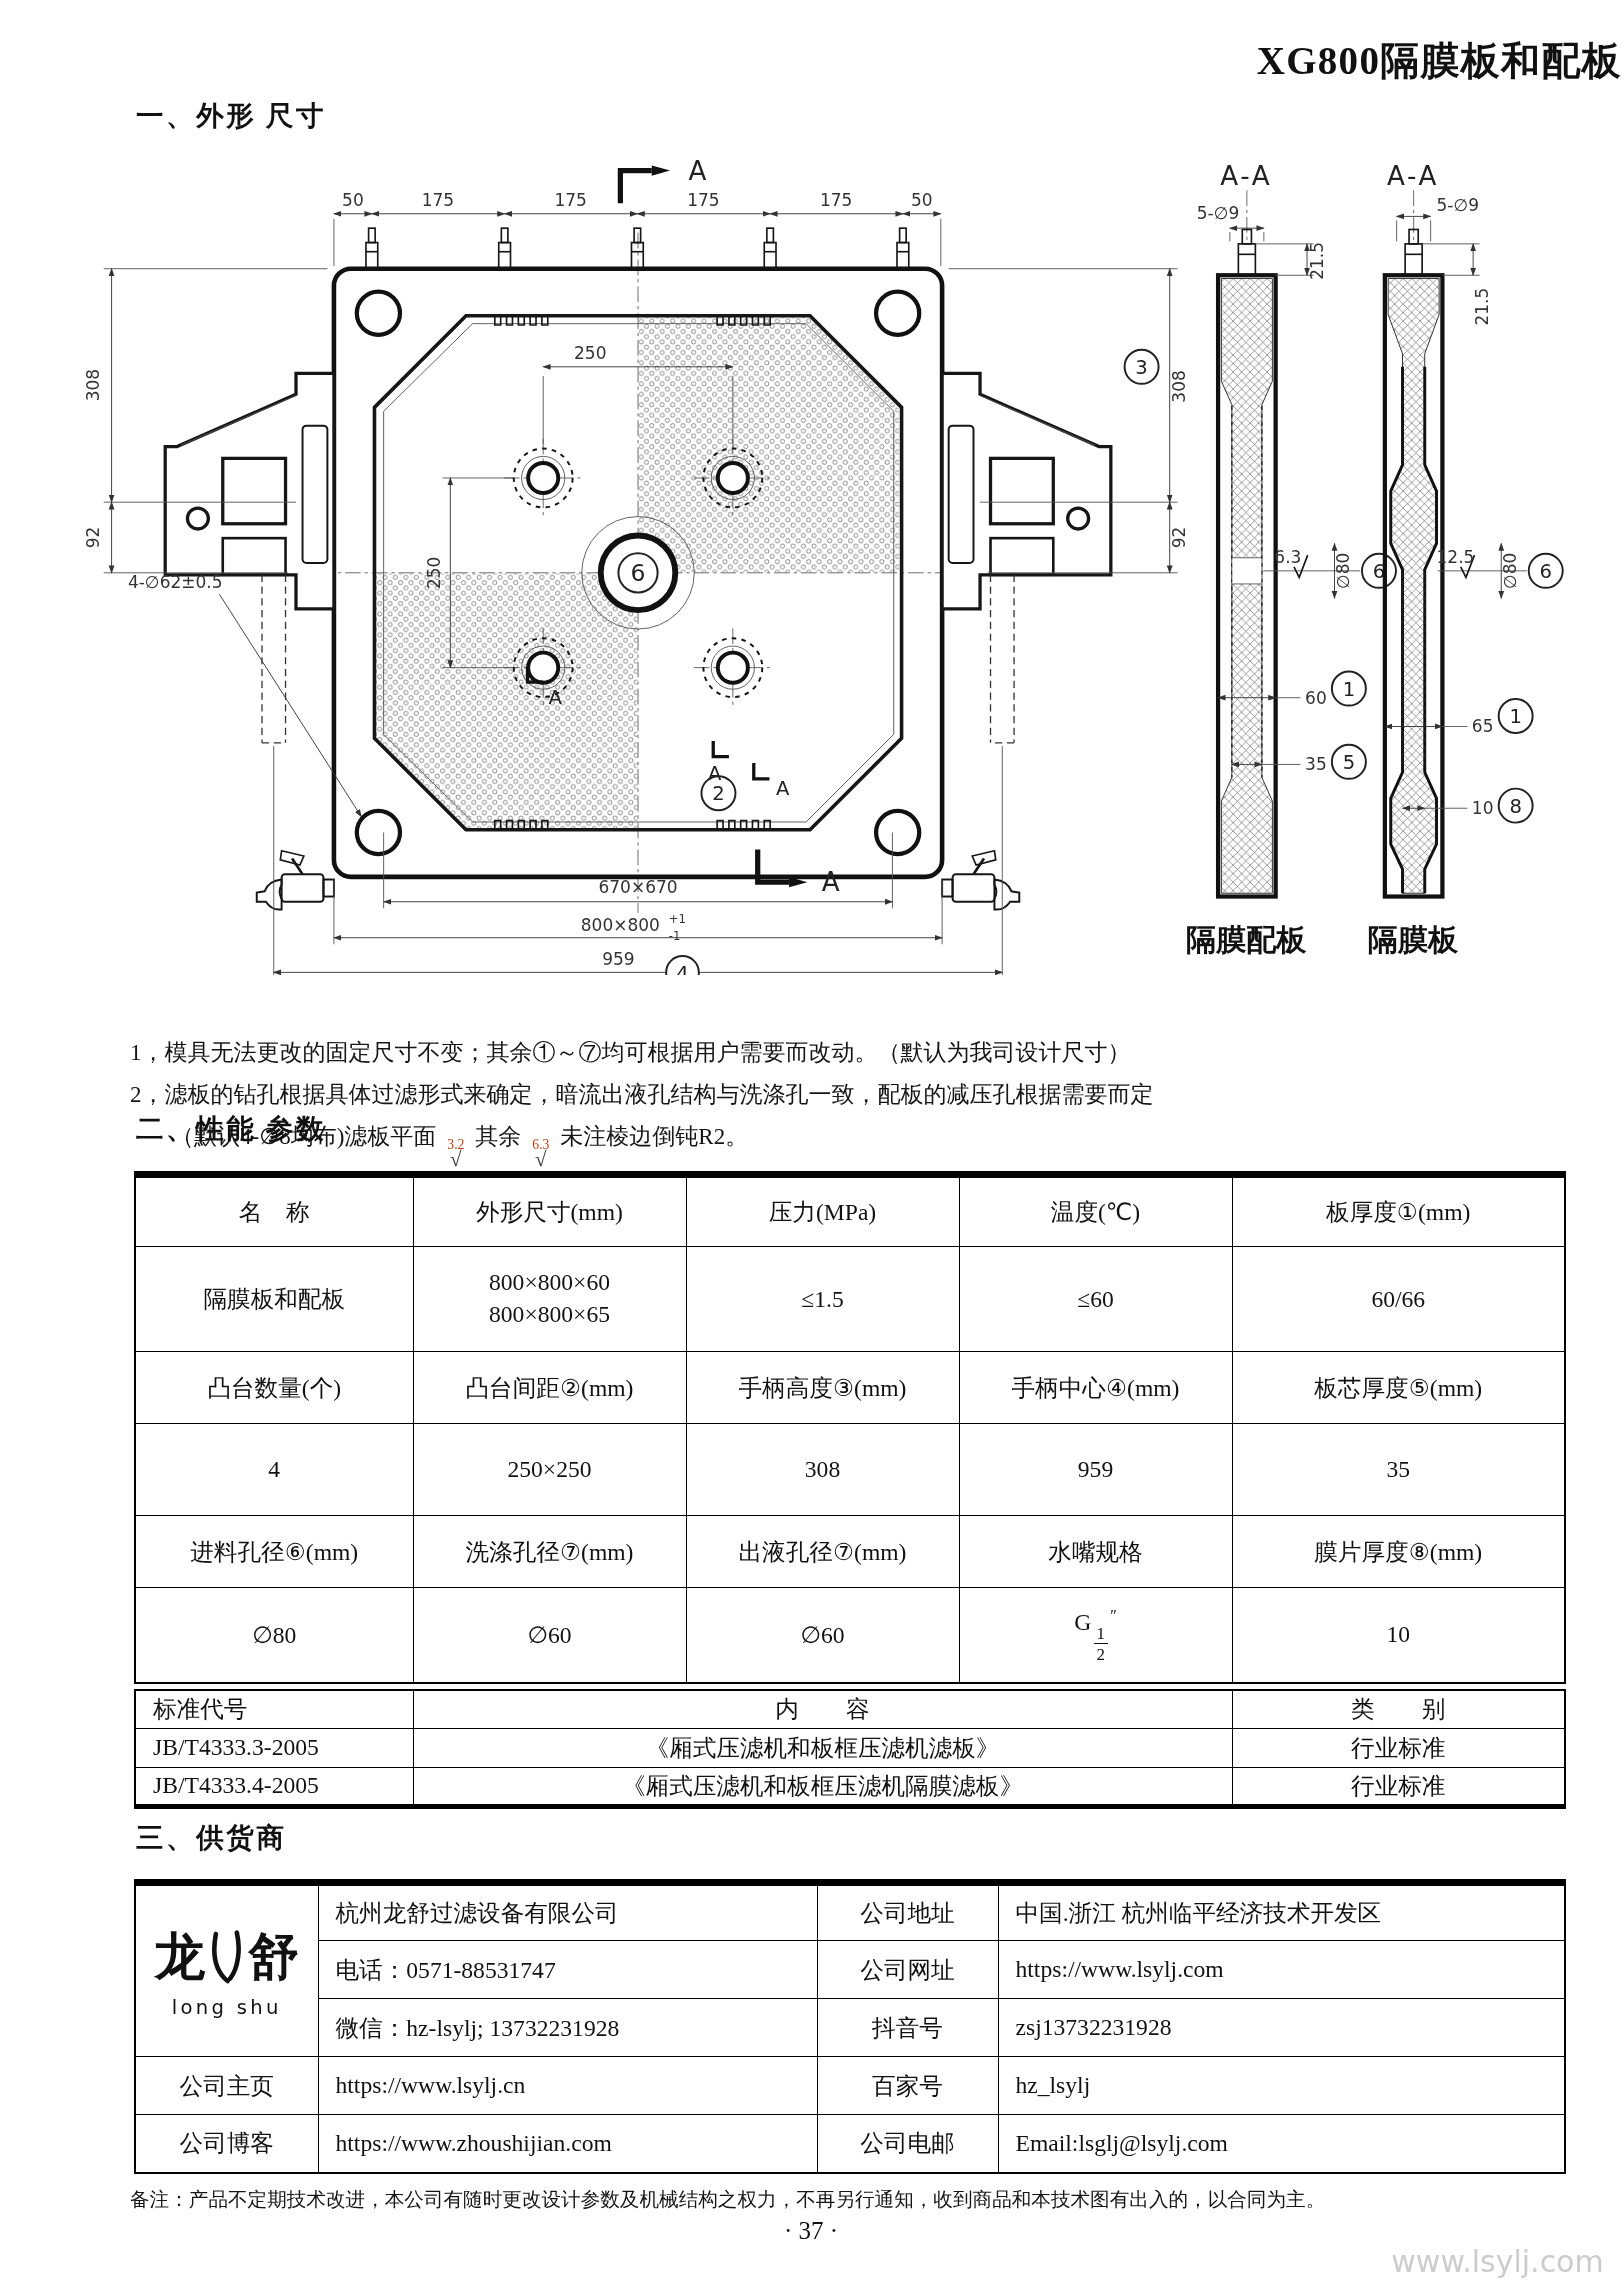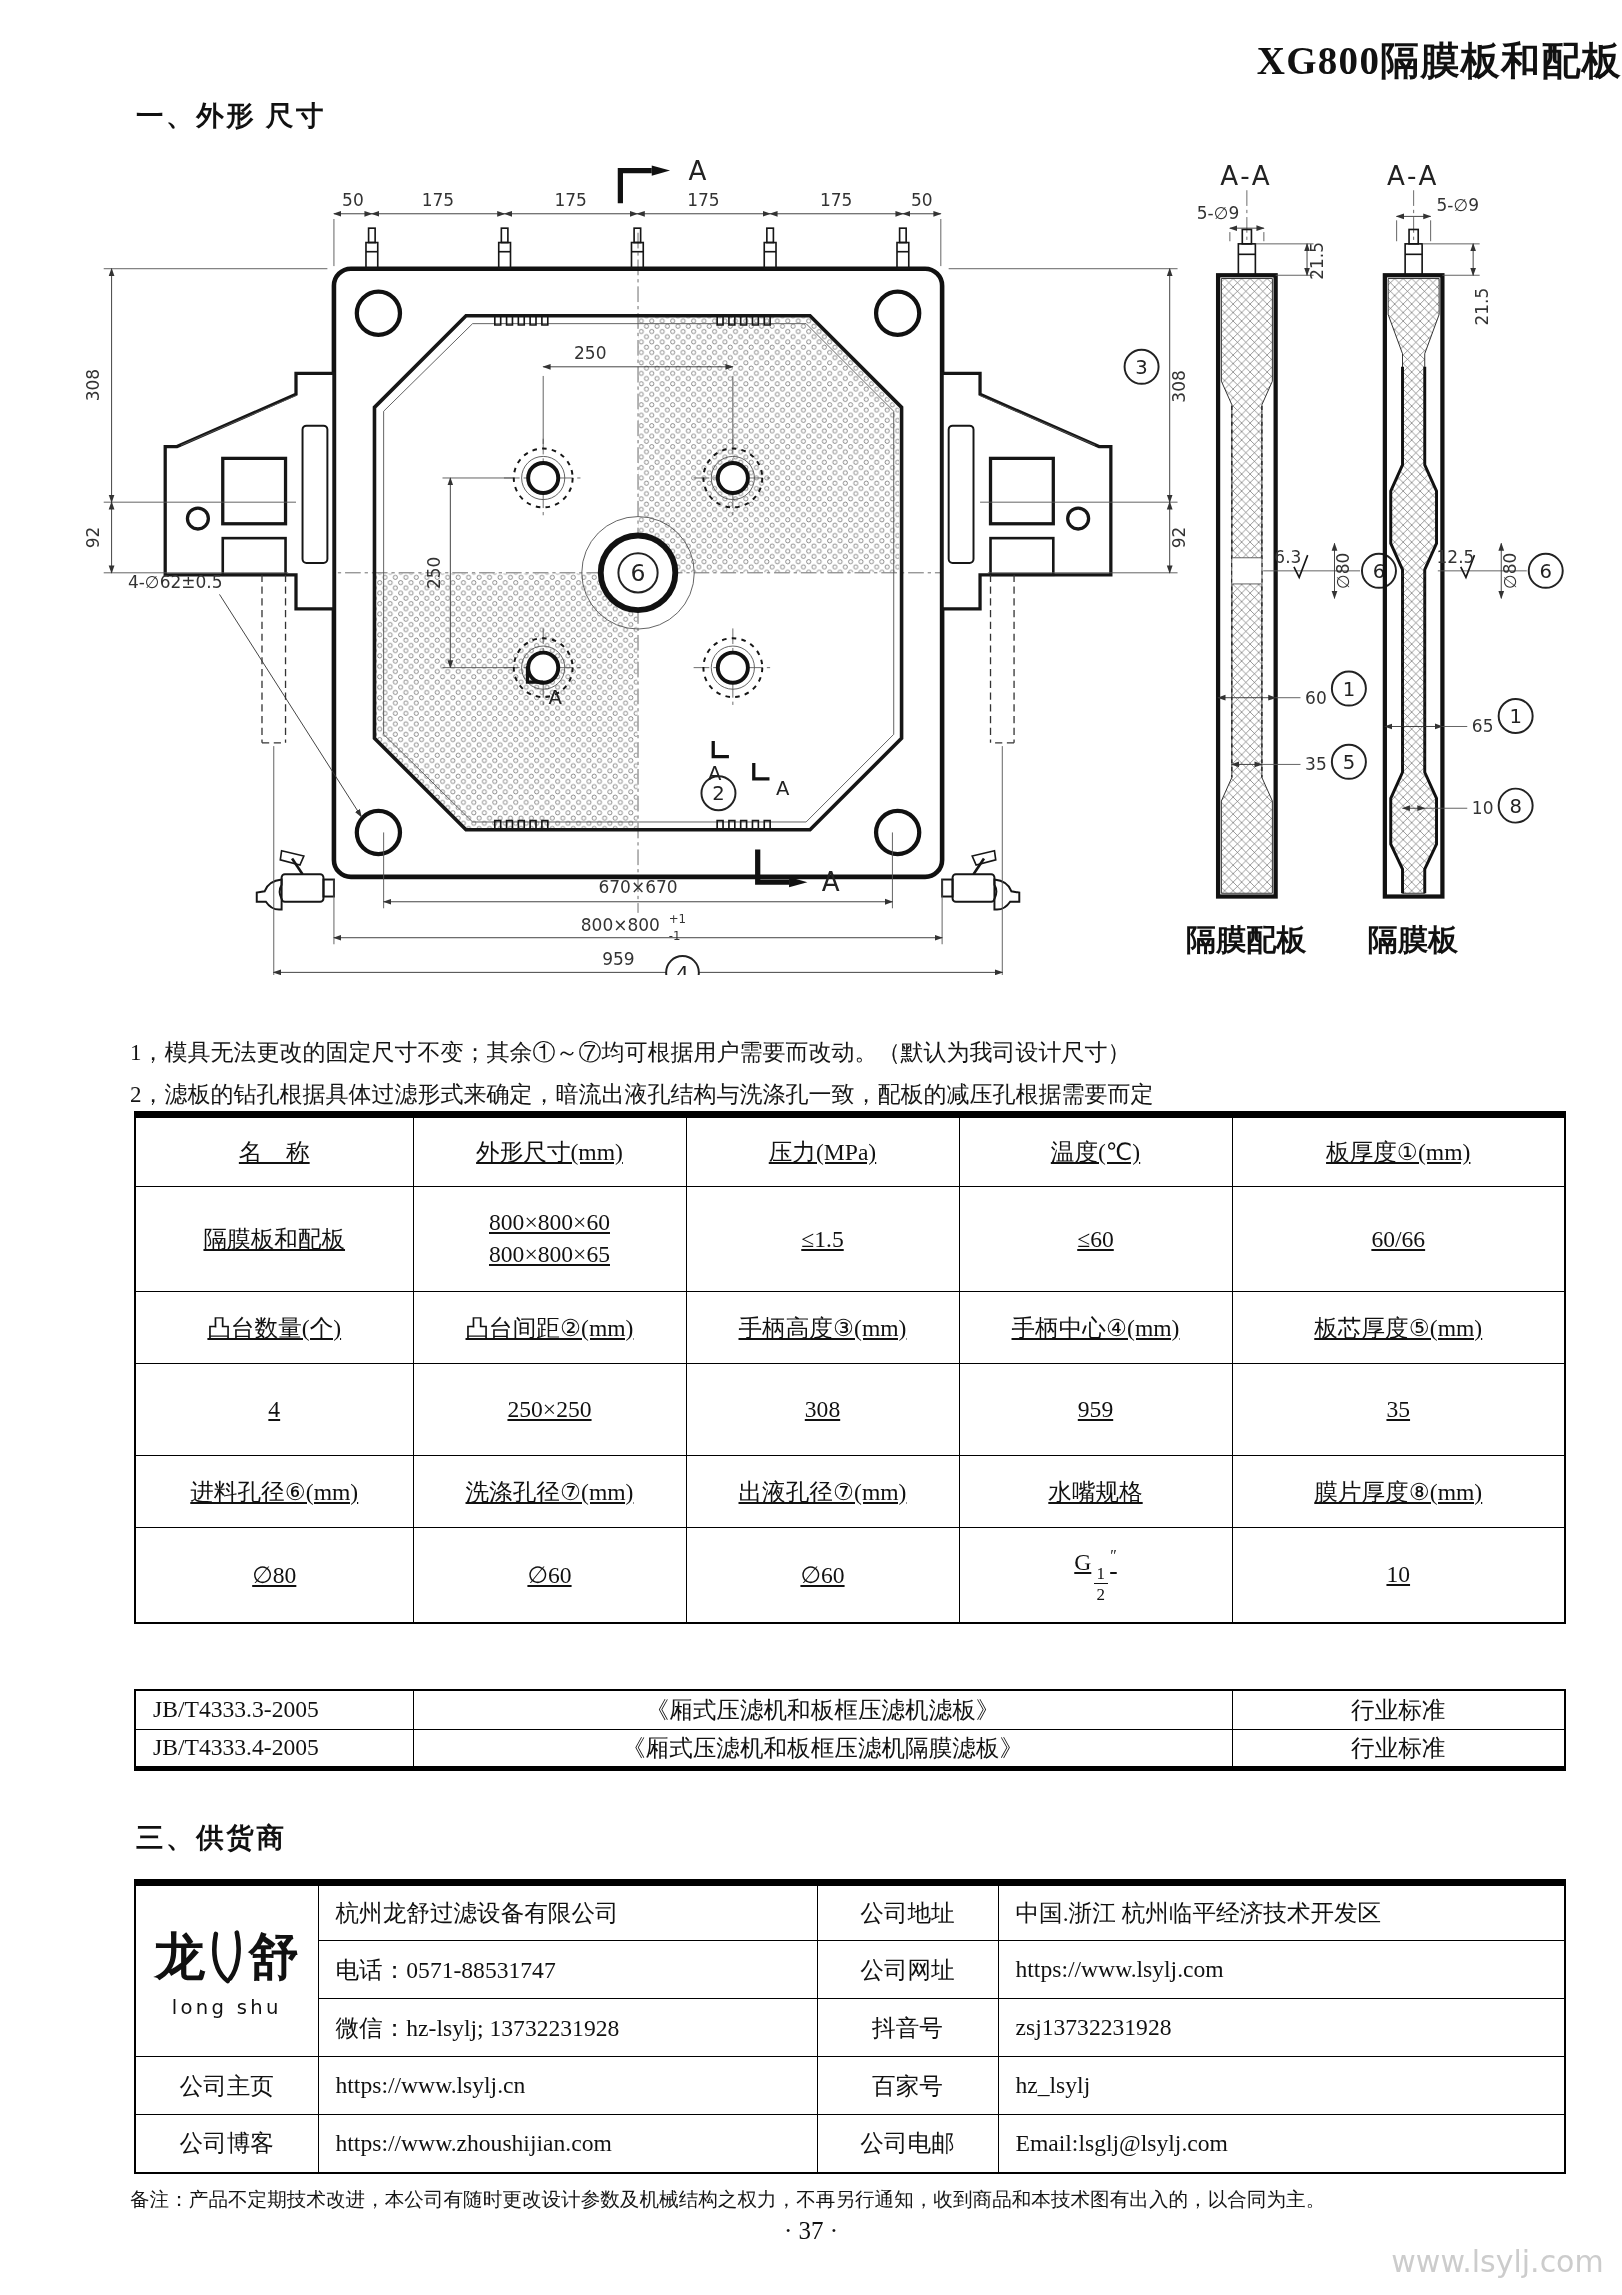"名 称" #tbl-perf { text-decoration: underline -> none; top: 1111px -> 1171px }
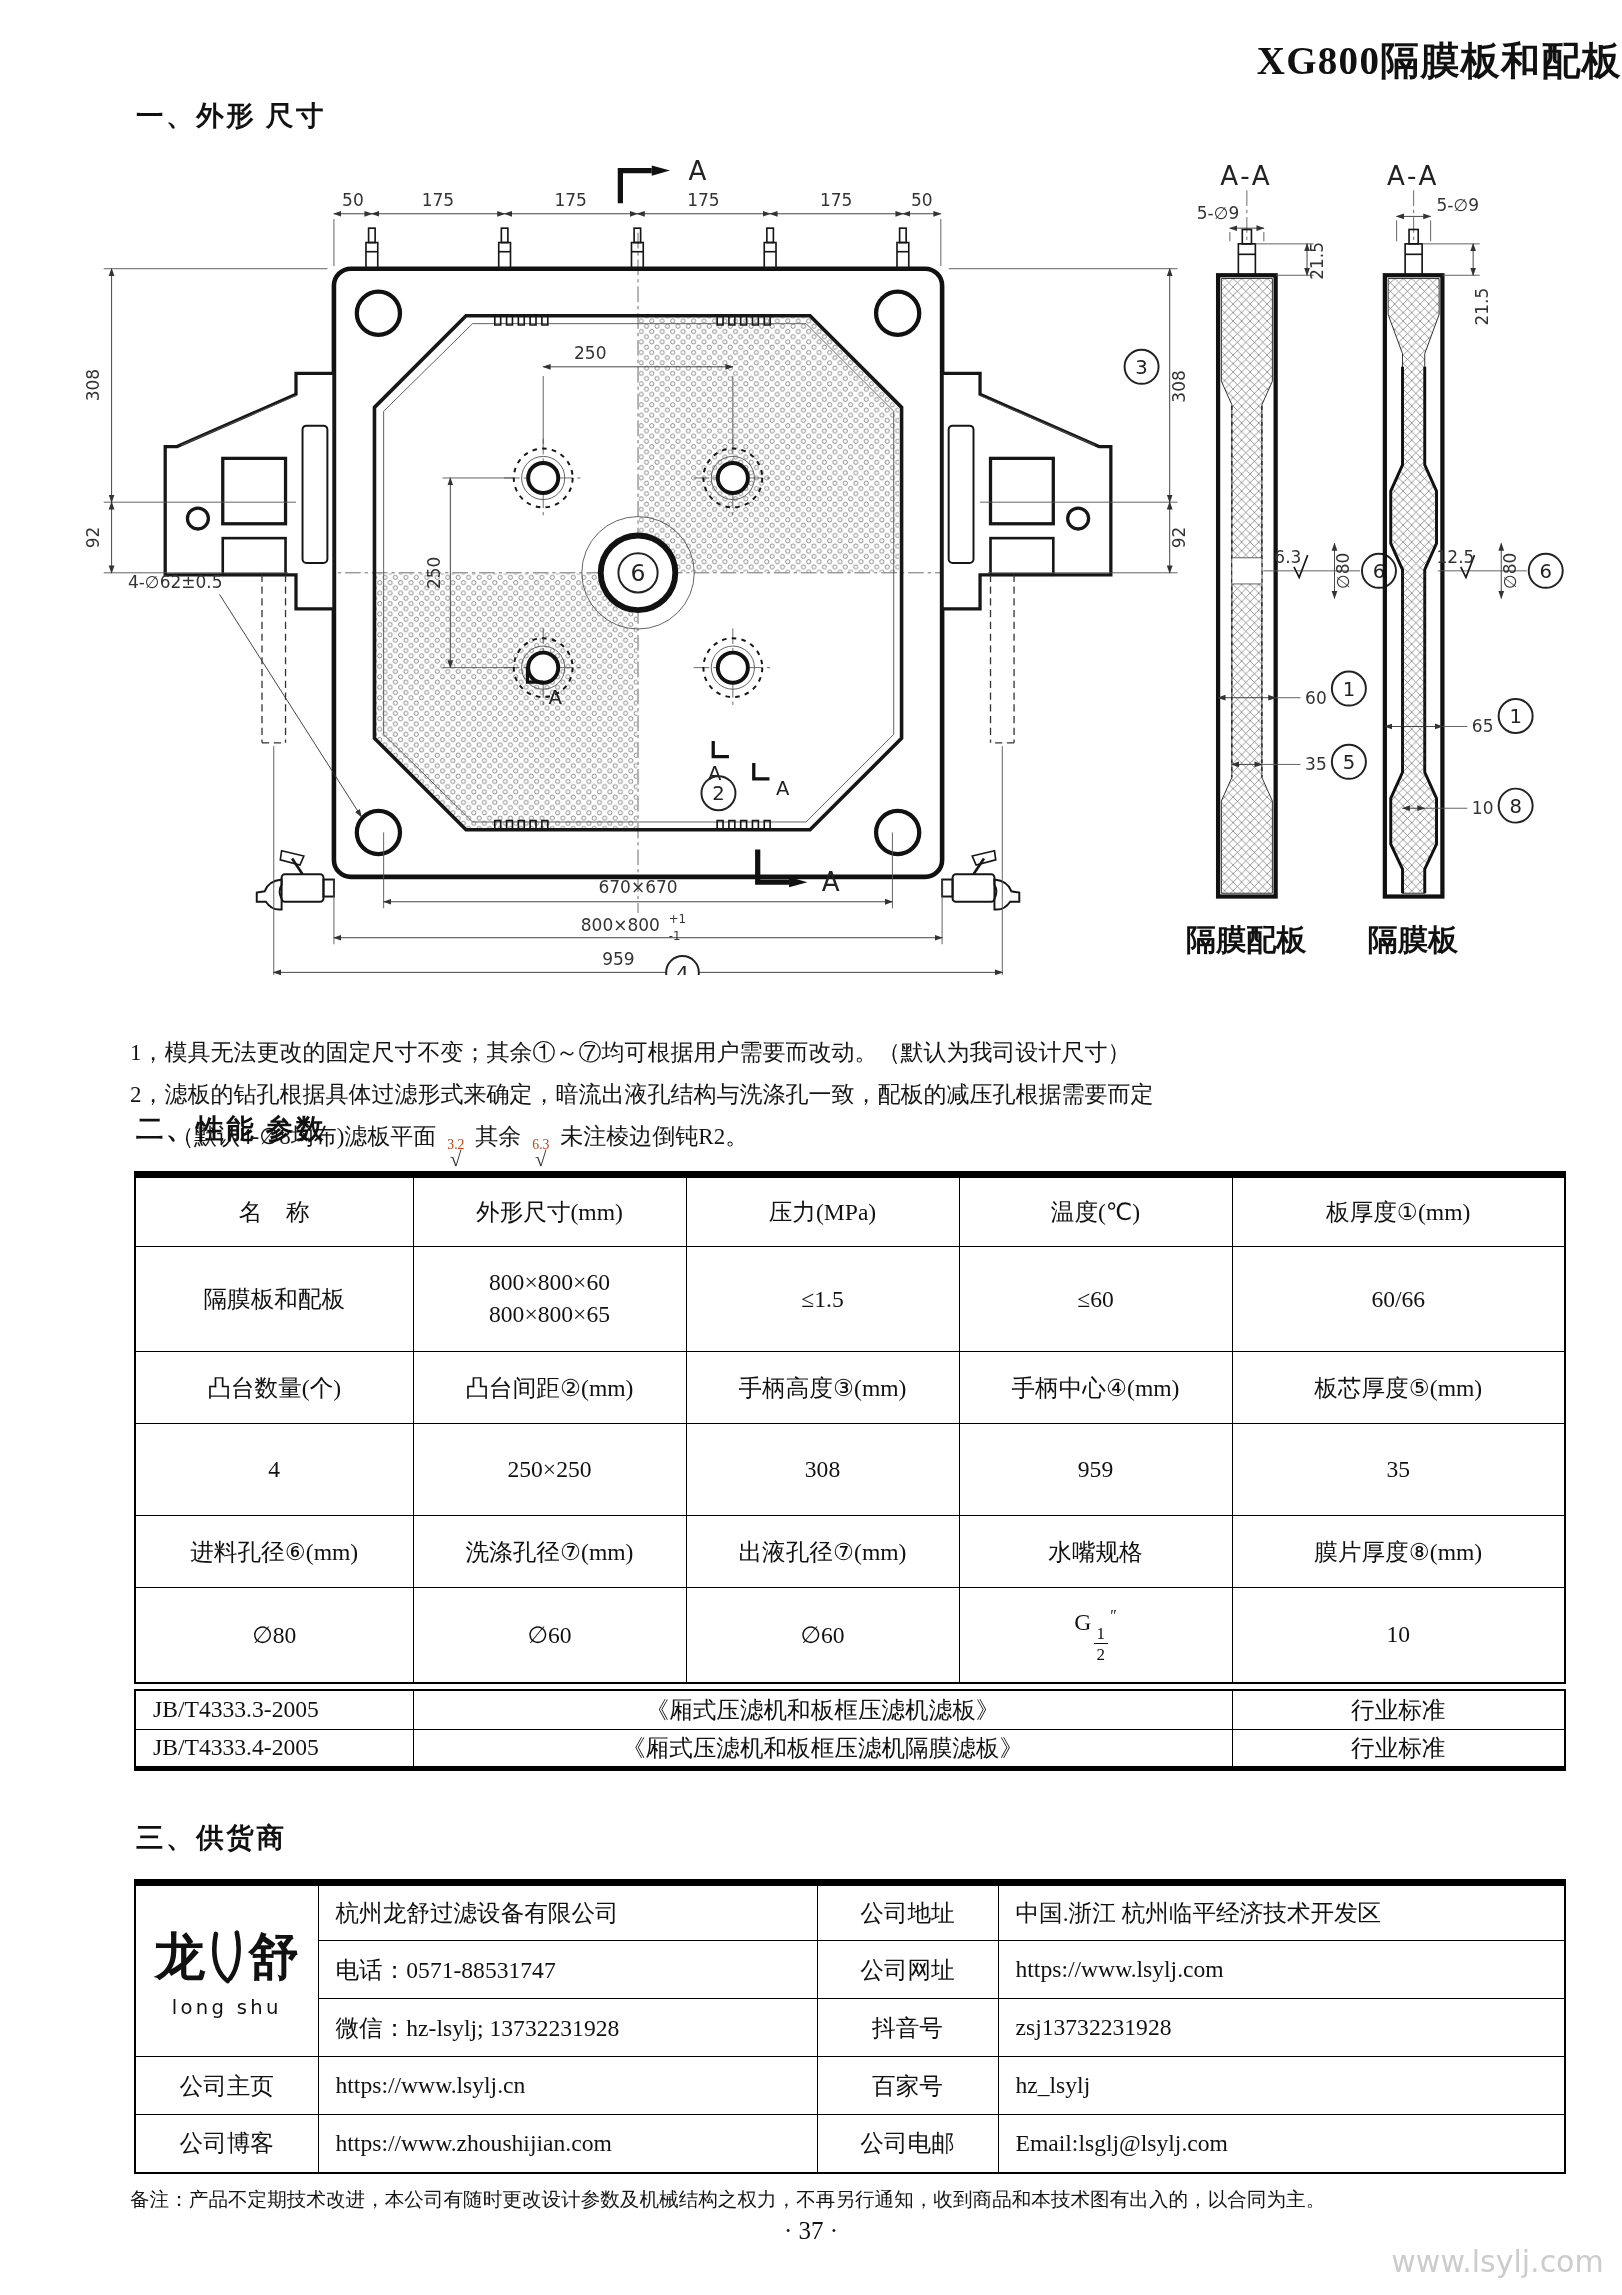"标准代号" tr.rstdh { html: none -> <tr> <td>标准代号</td> <td>内 容</td> <td>类 别</td> </tr> }
